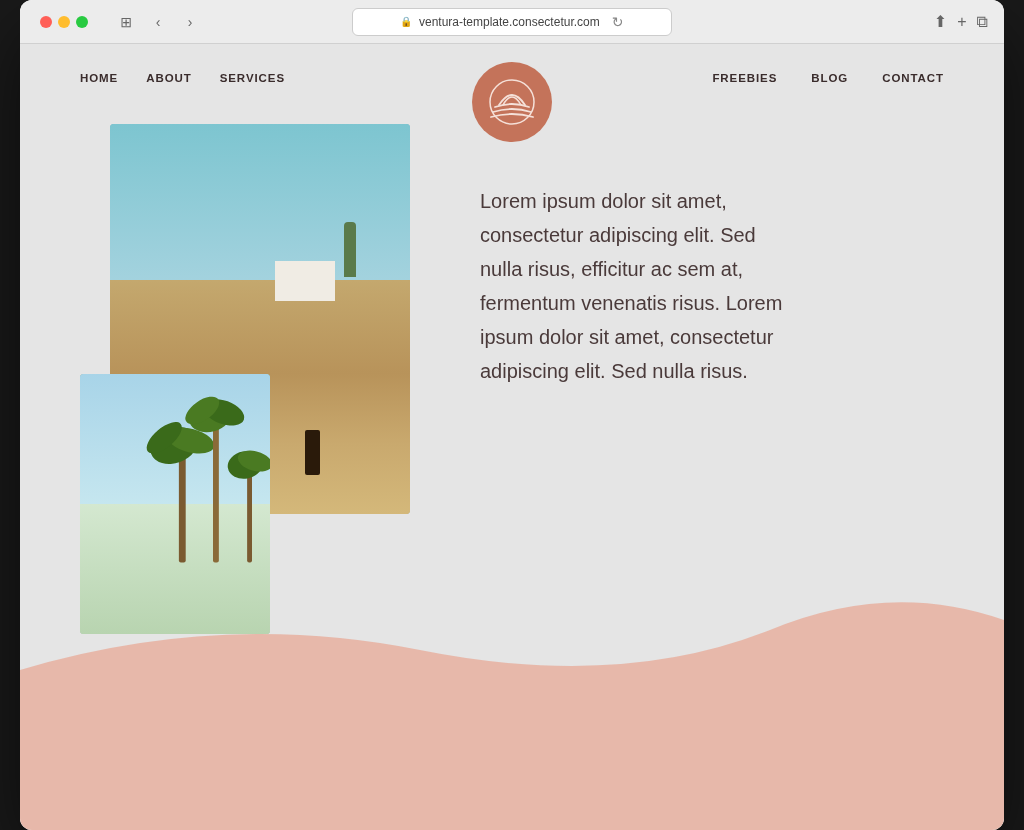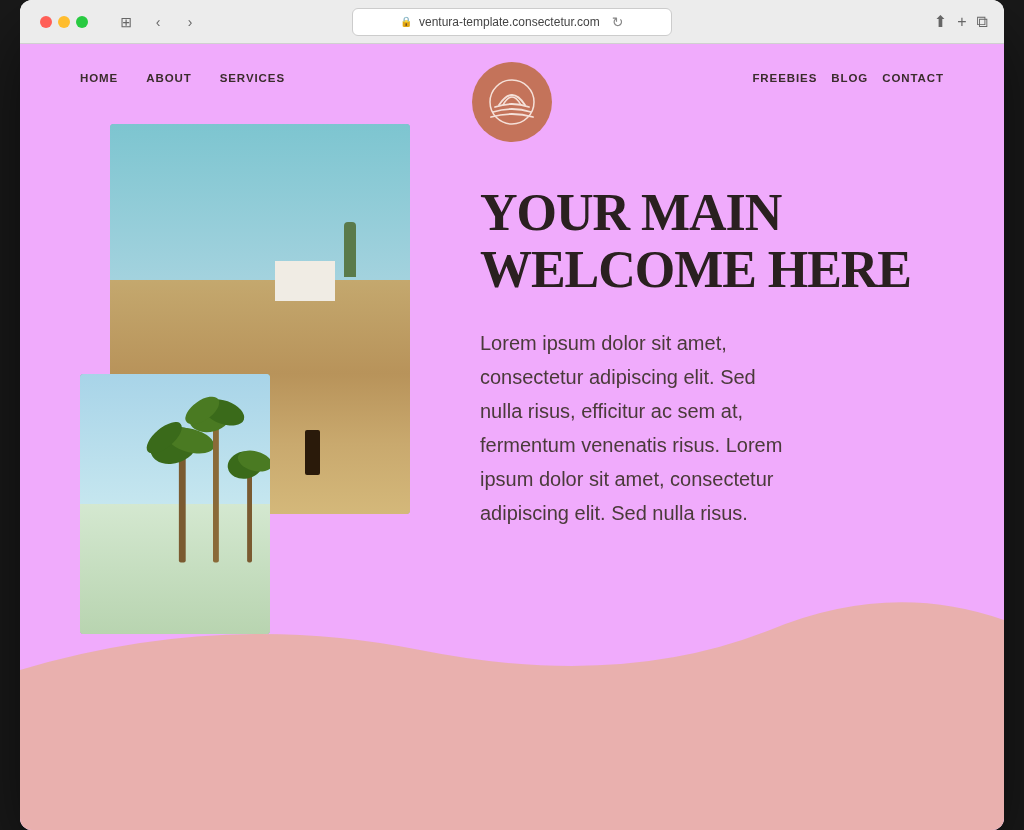"HOME" .website { background: #f0abfc -> #e5e5e5 }
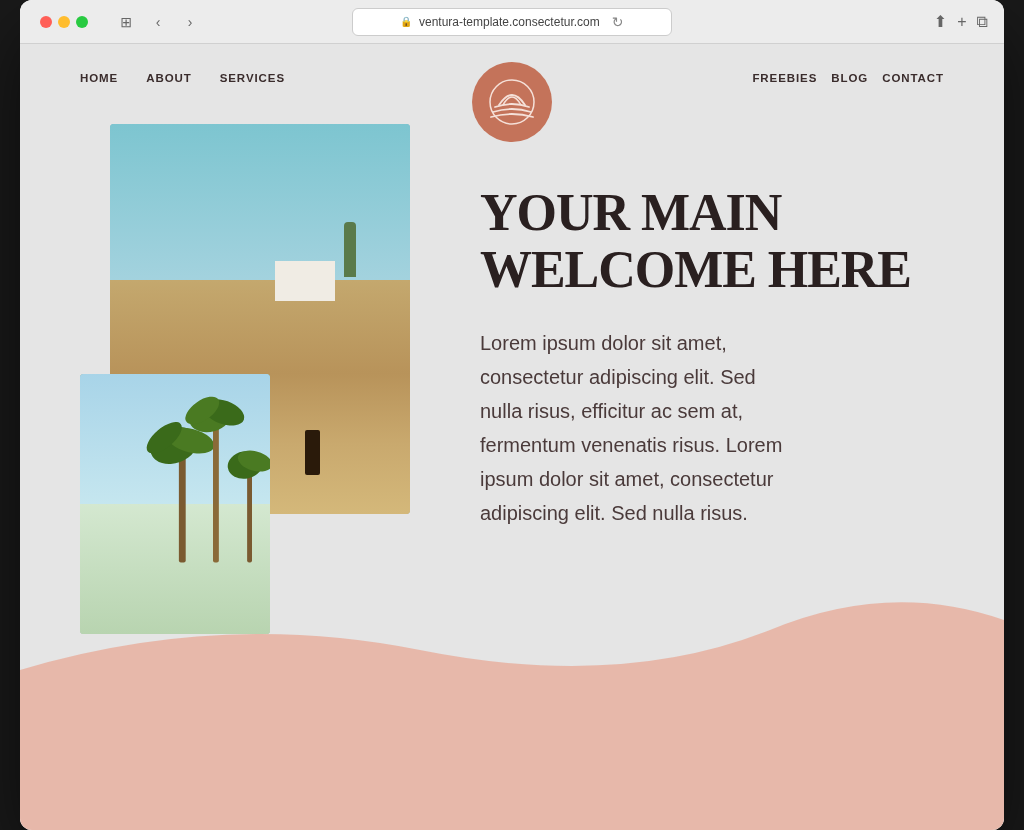"FREEBIES" .nav-right { gap: 14px -> 34px }
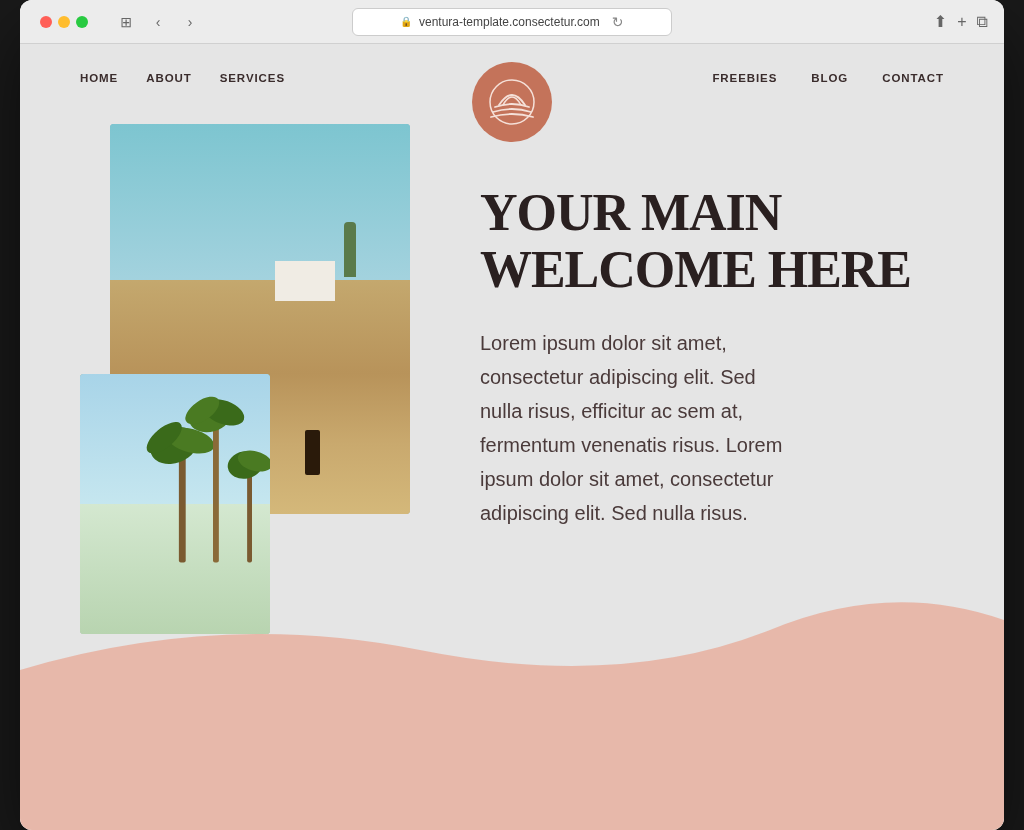"YOUR MAIN" h1.welcome-title { html: <h1> <span>YOUR MAIN</span><br> <span>WELCOME HERE</span> </h1> -> none }
